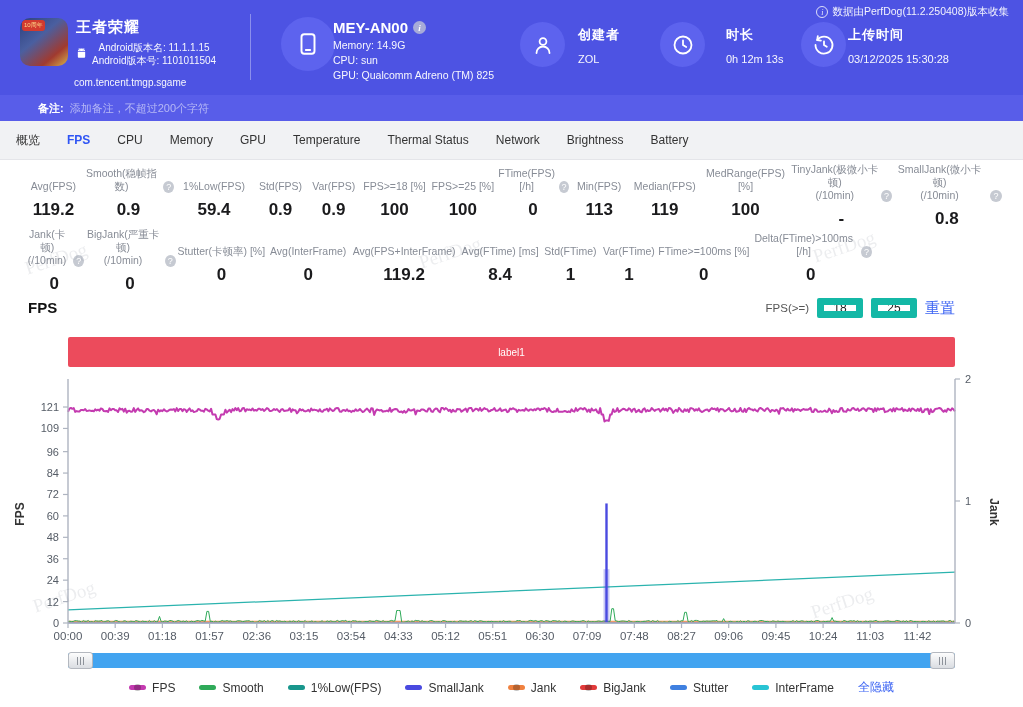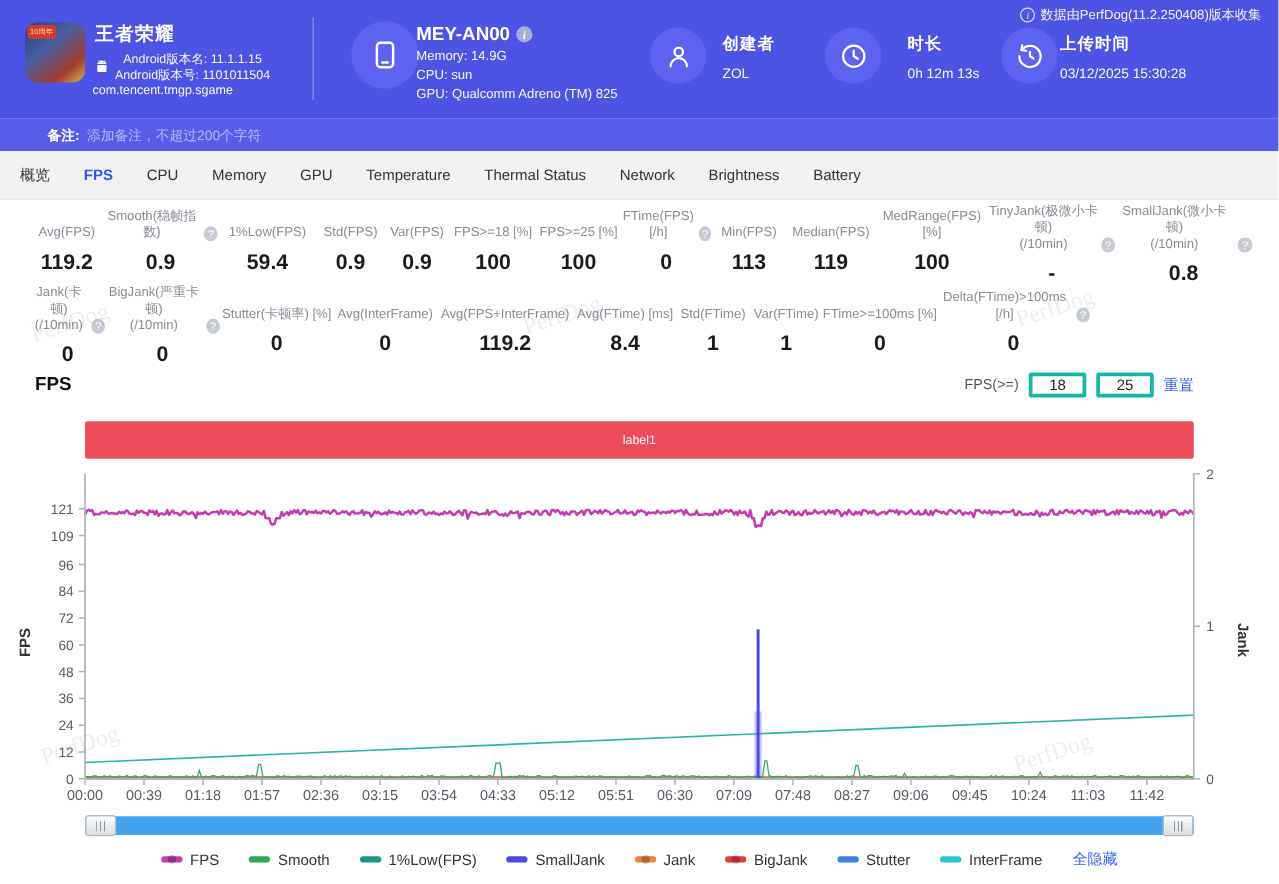"com.tencent.tmgp.sgame" .pkg { margin-top: 0 -> 10px }
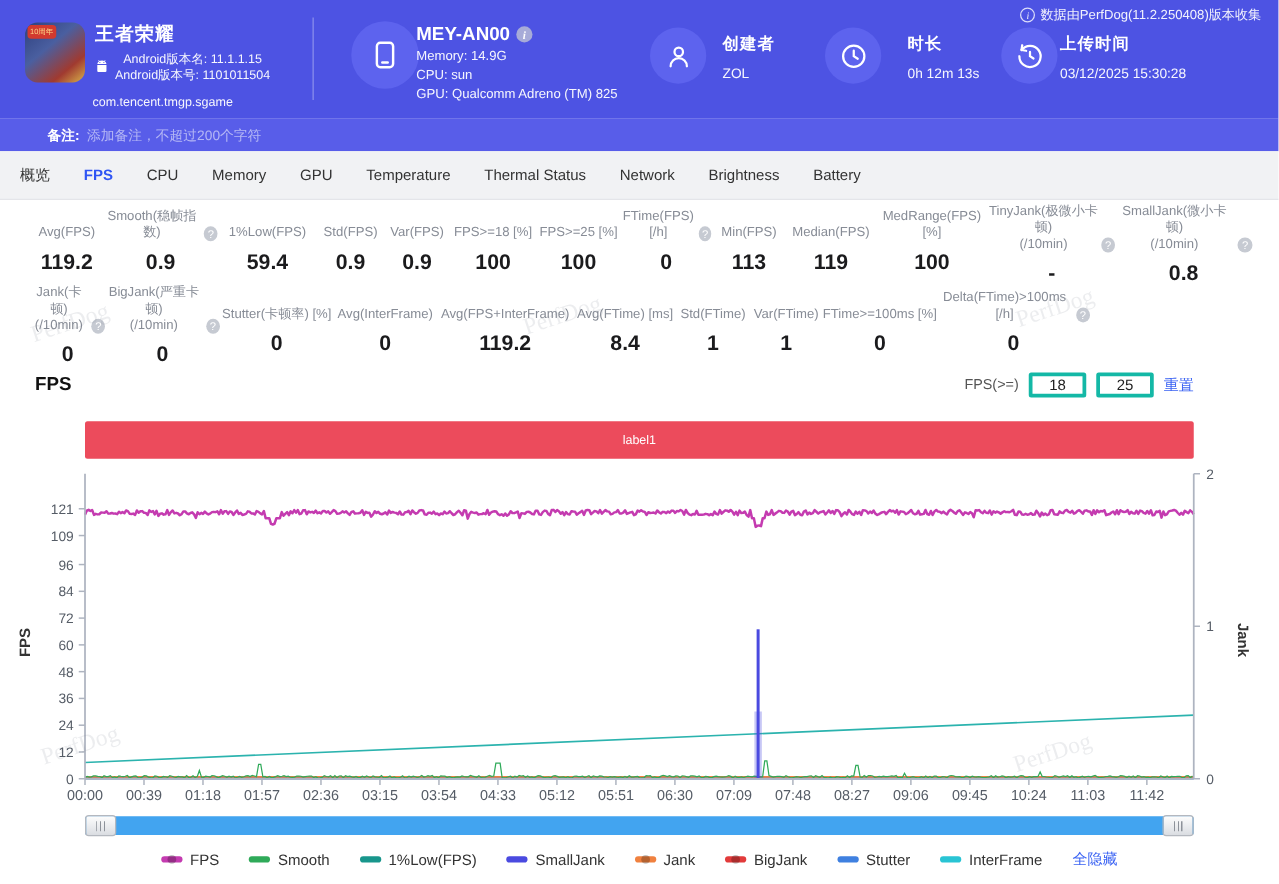"18" .fps-input { border: 3px solid #14b8a6 -> 7px solid #14b8a6 }
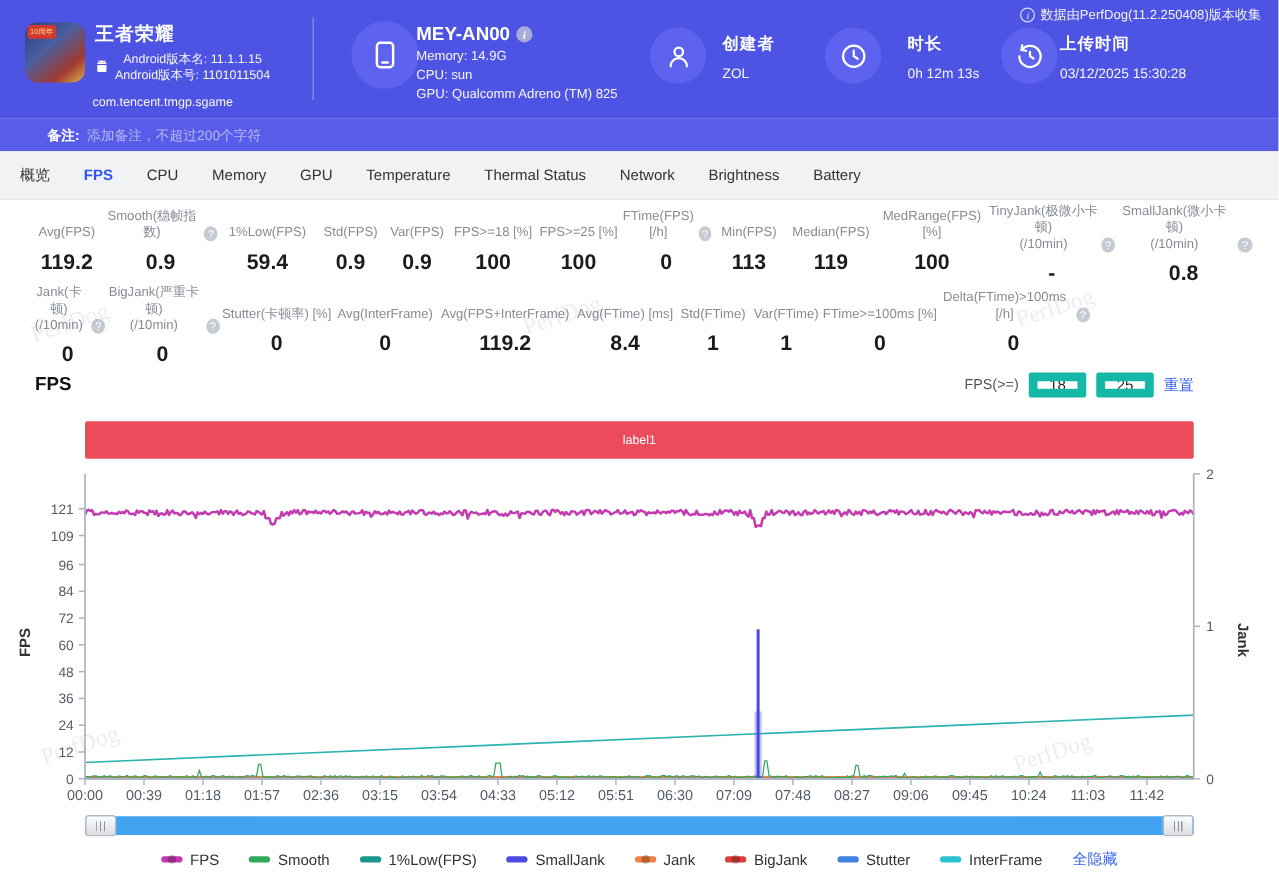"重置" .reset-link { font-size: 12px -> 15px }
